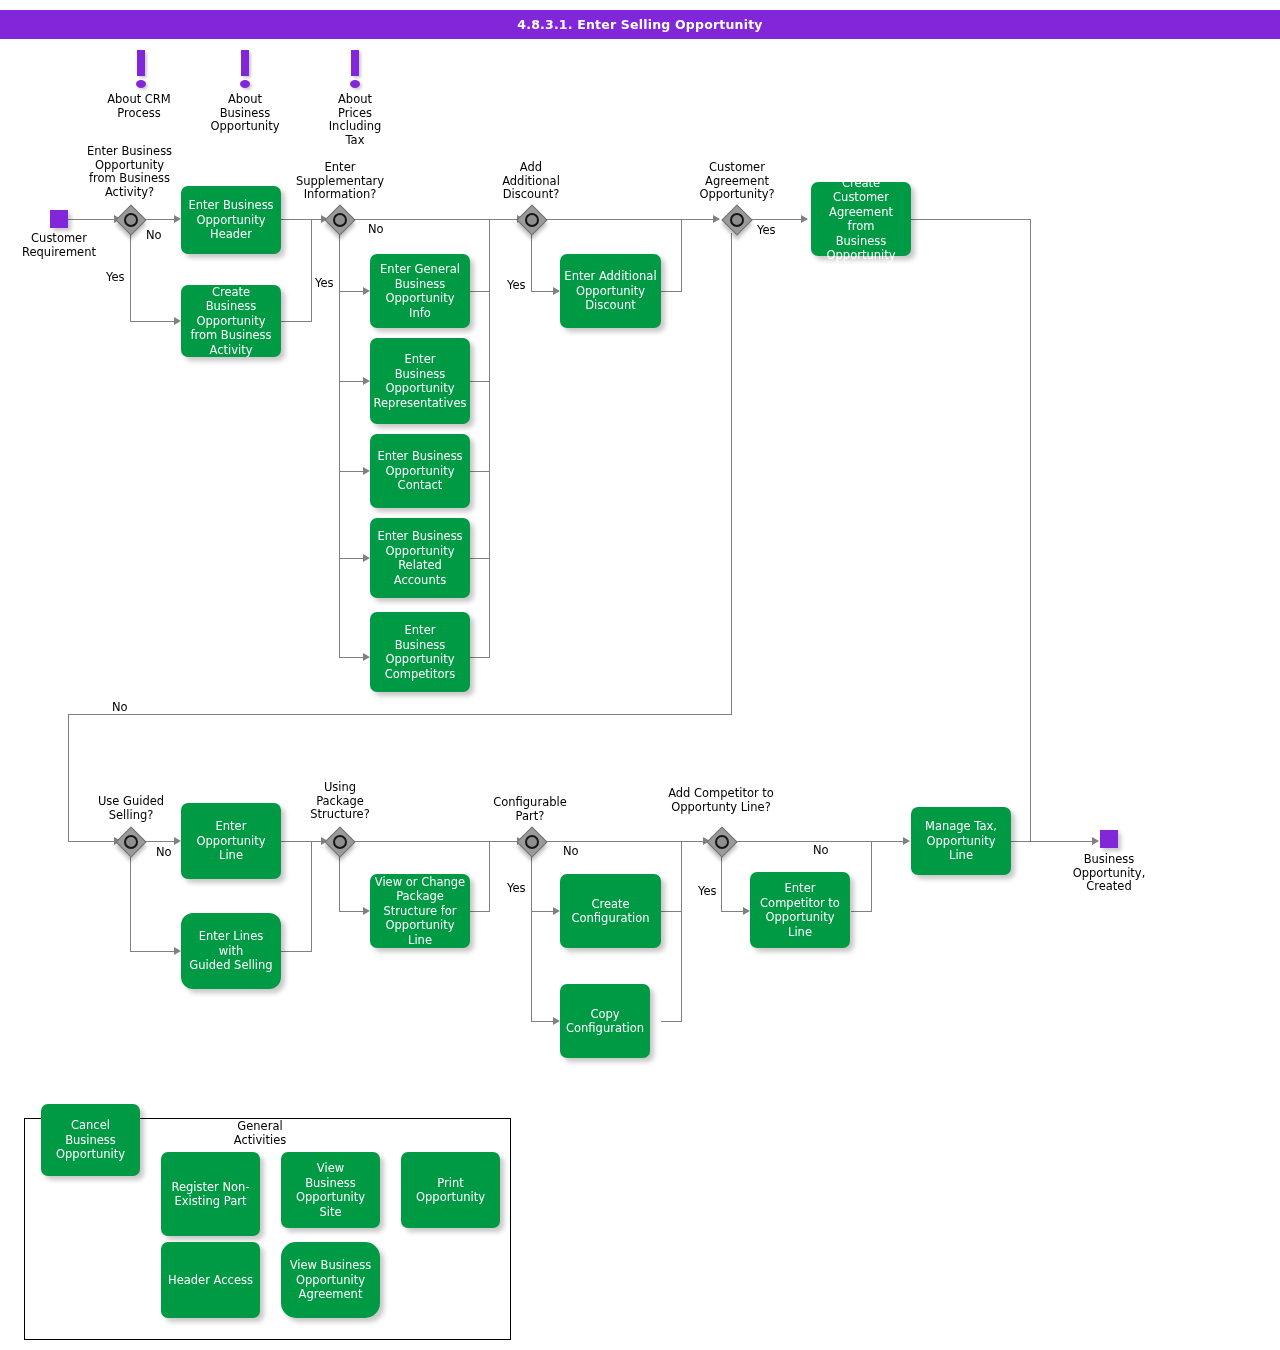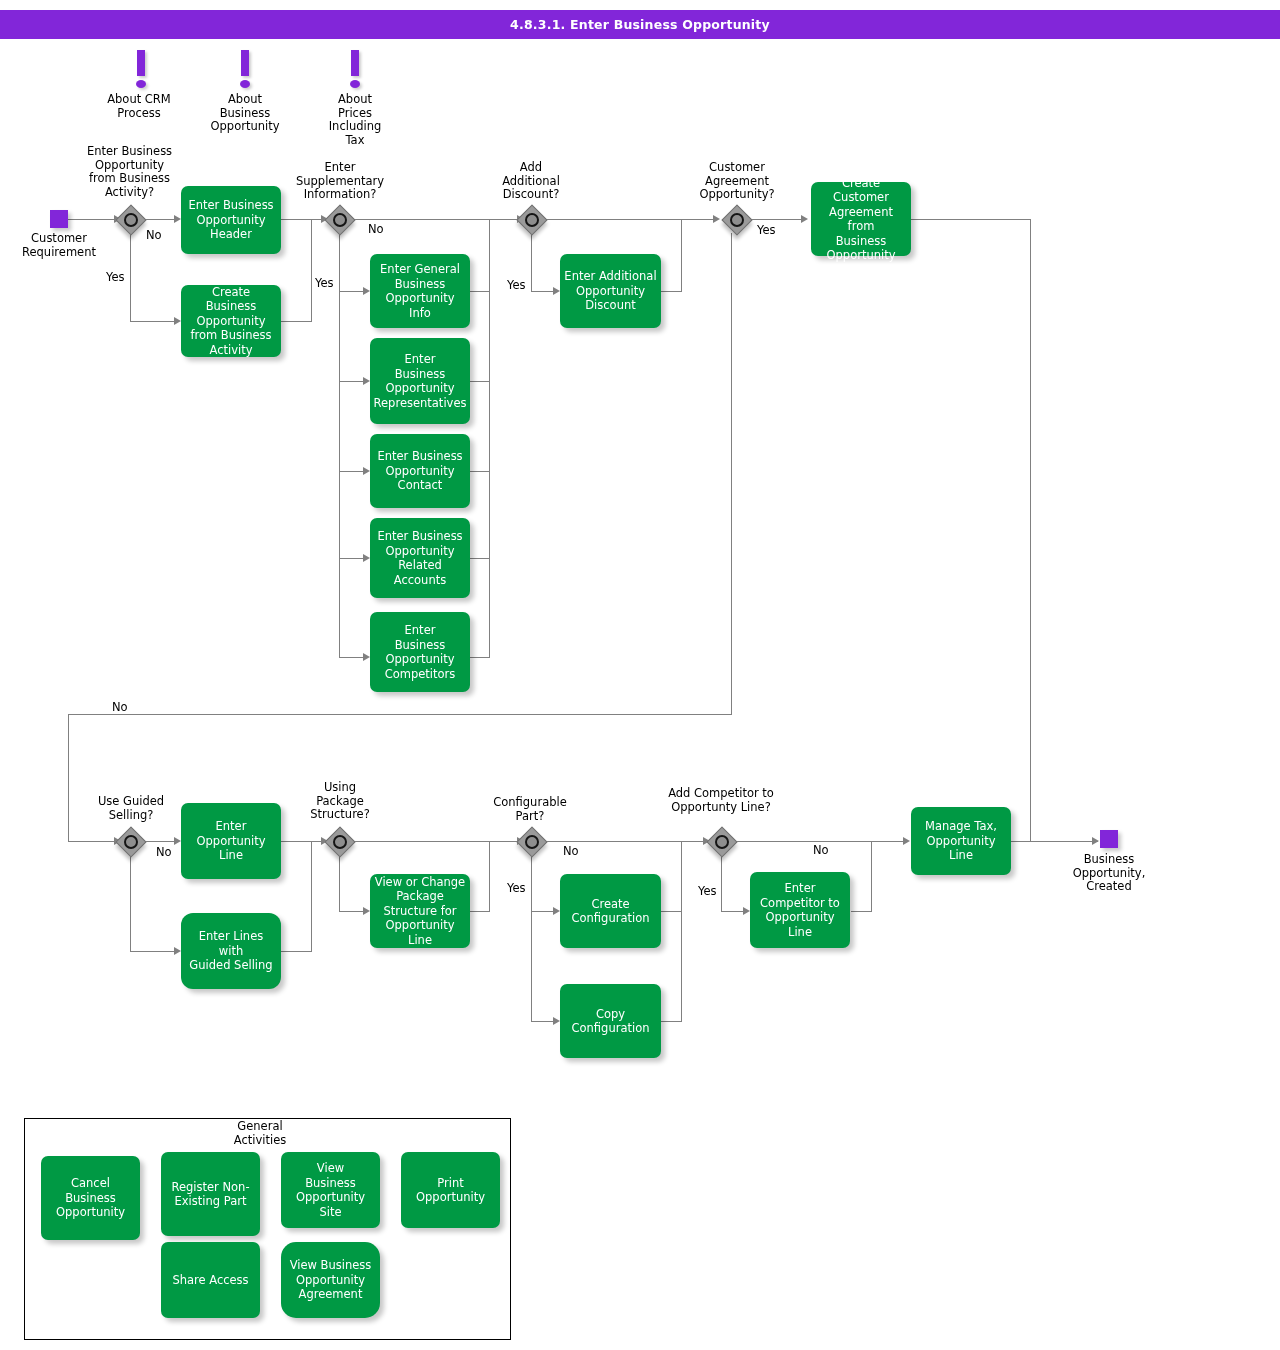"4.8.3.1. Enter Business Opportunity" div.titlebar { text: Business -> Selling }
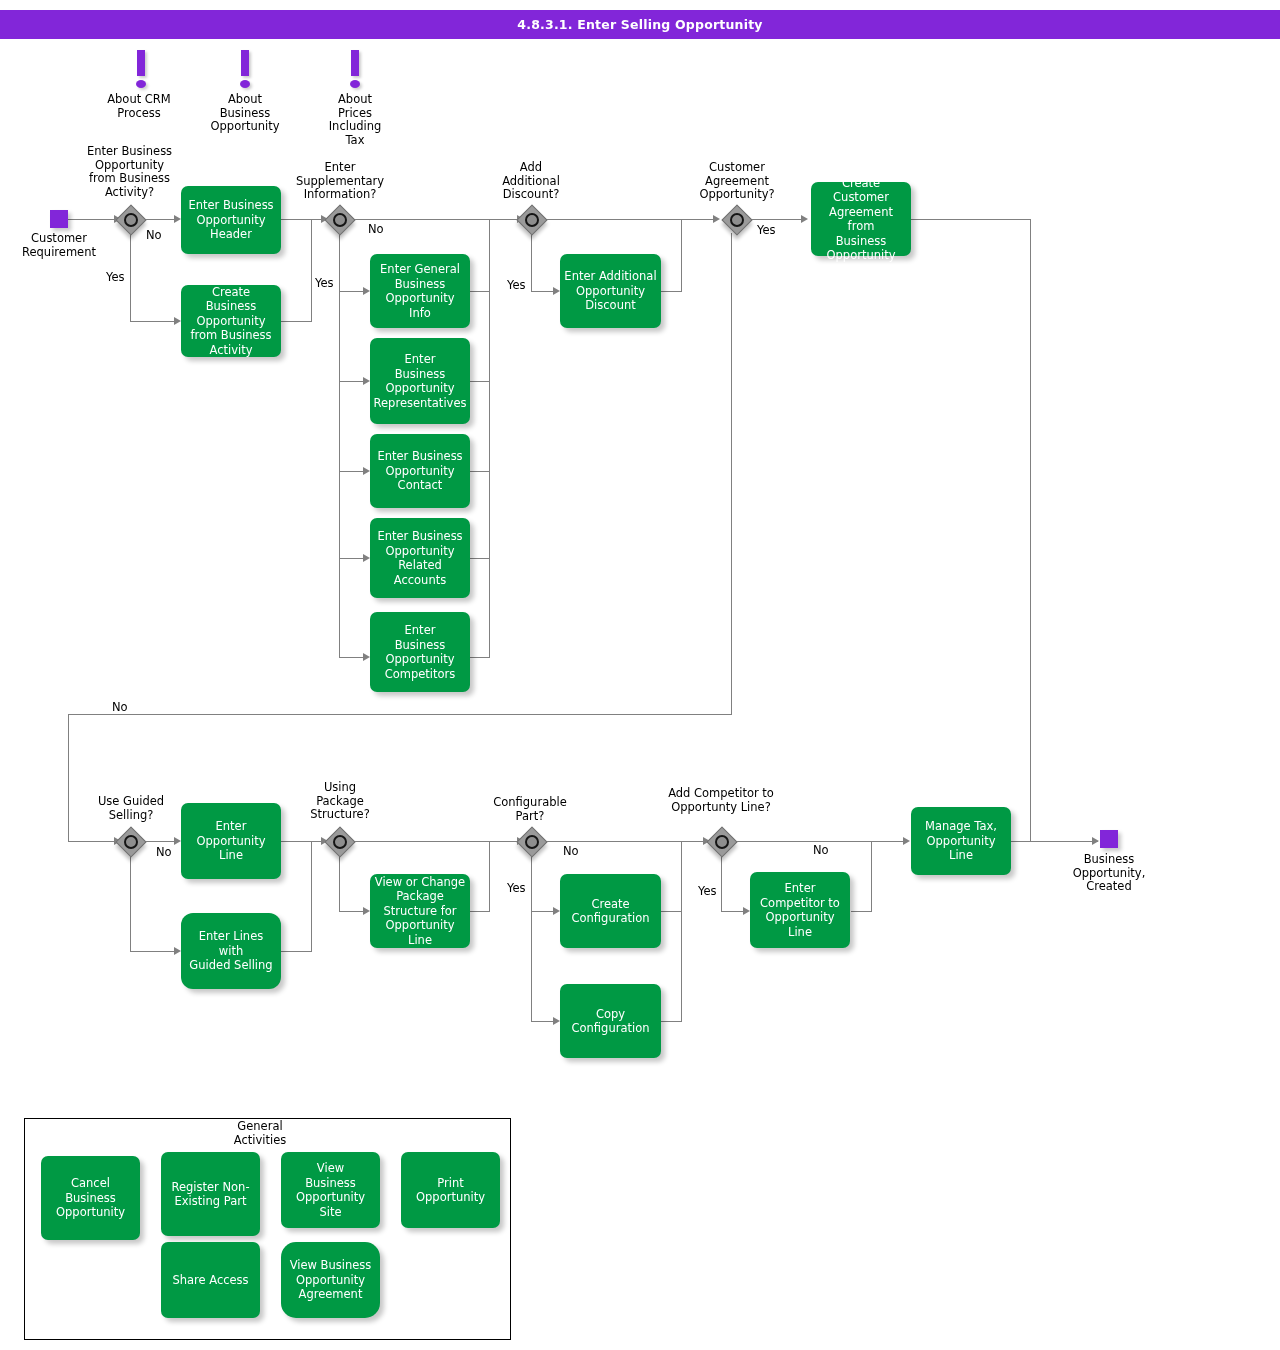"Copy" div.act { width: 101px -> 90px }
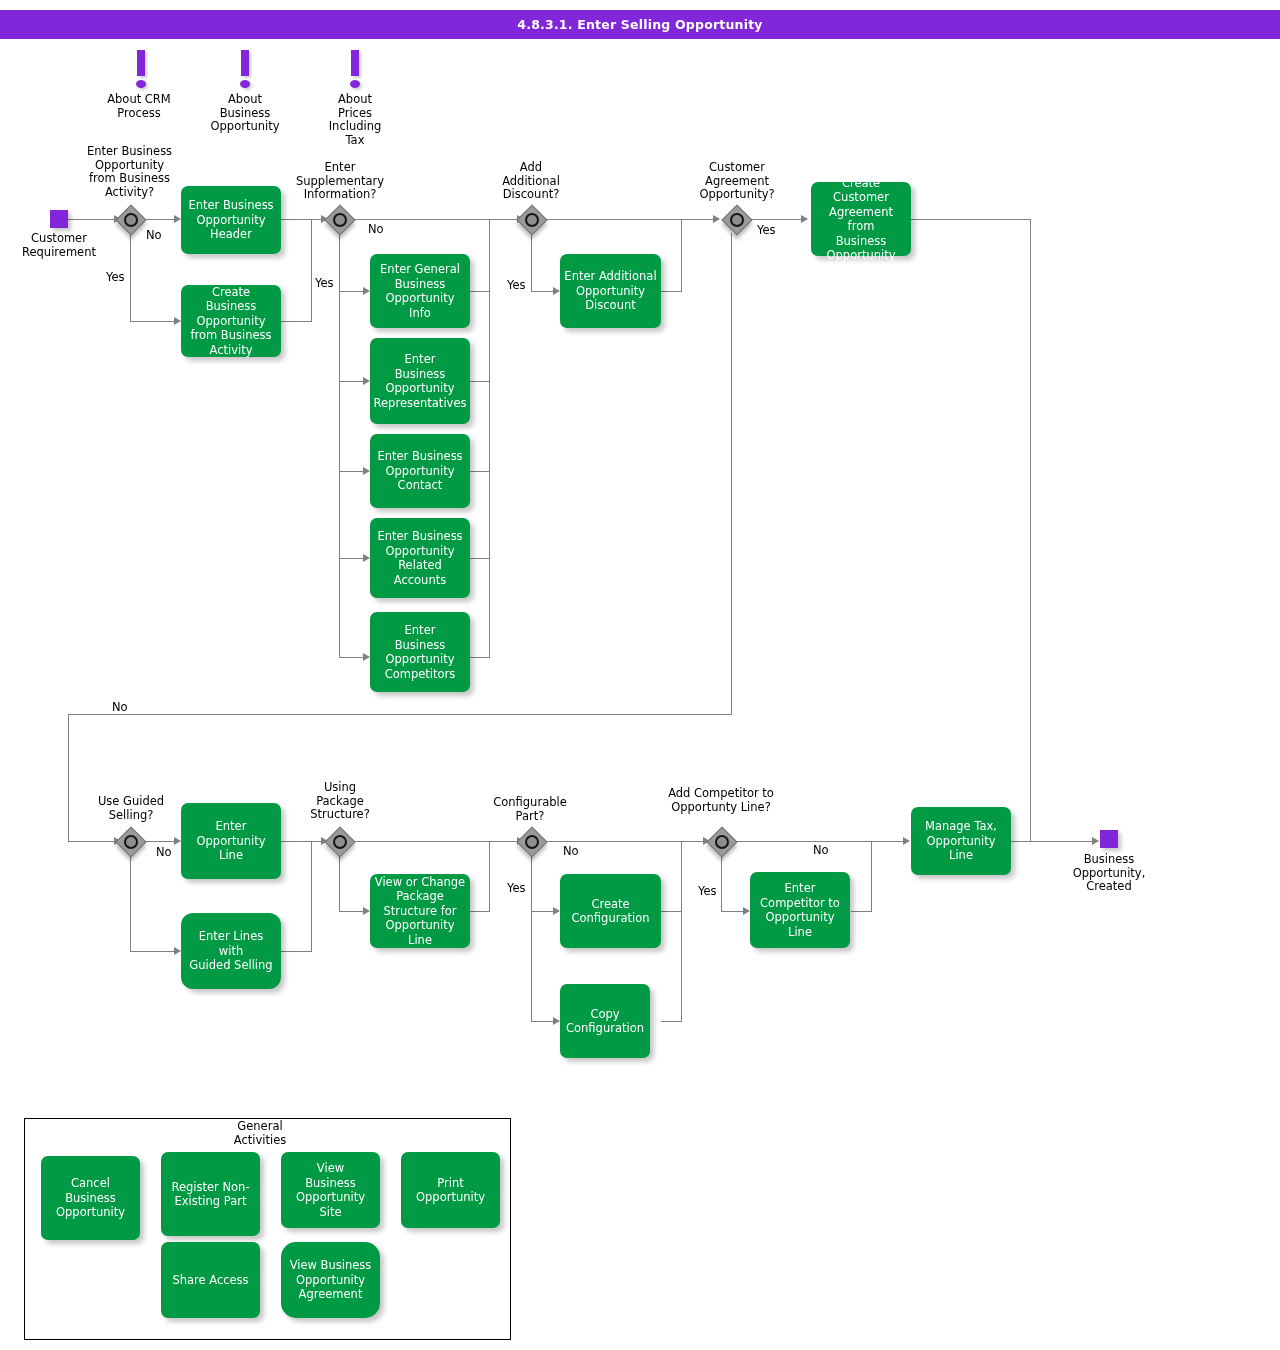"Cancel" div.act { height: 84px -> 72px; top: 1156px -> 1104px }
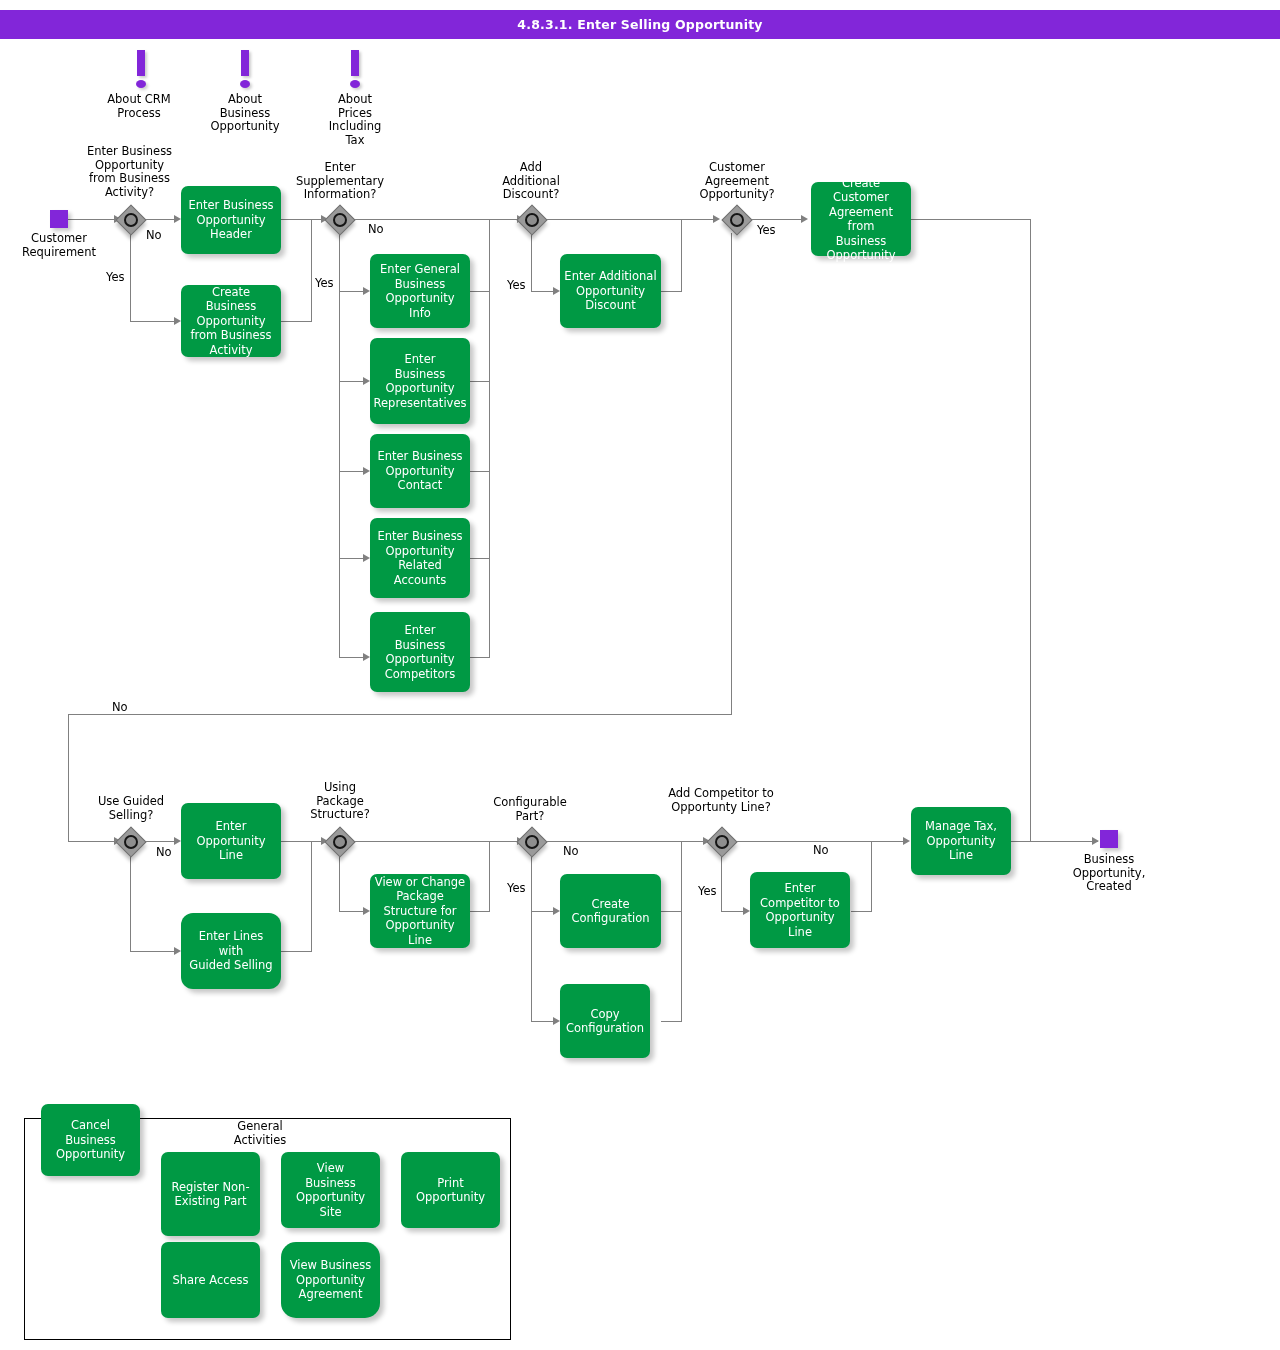"Share Access" div.act { text: Share -> Header }
